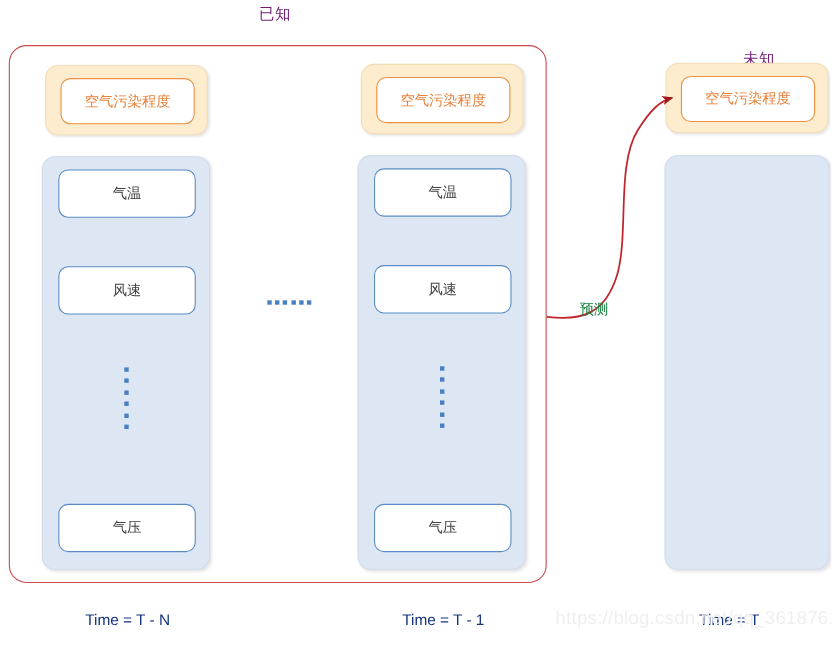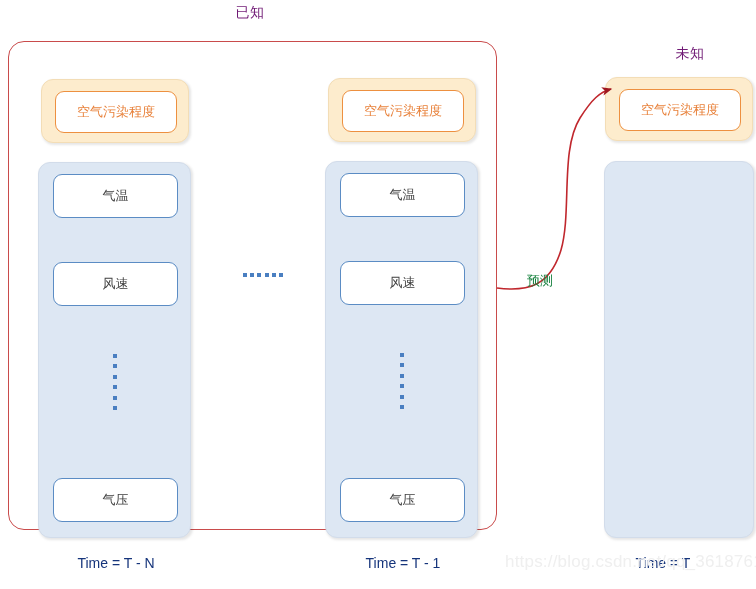"空气污染程度" .panel { margin-top: 20px -> none }
